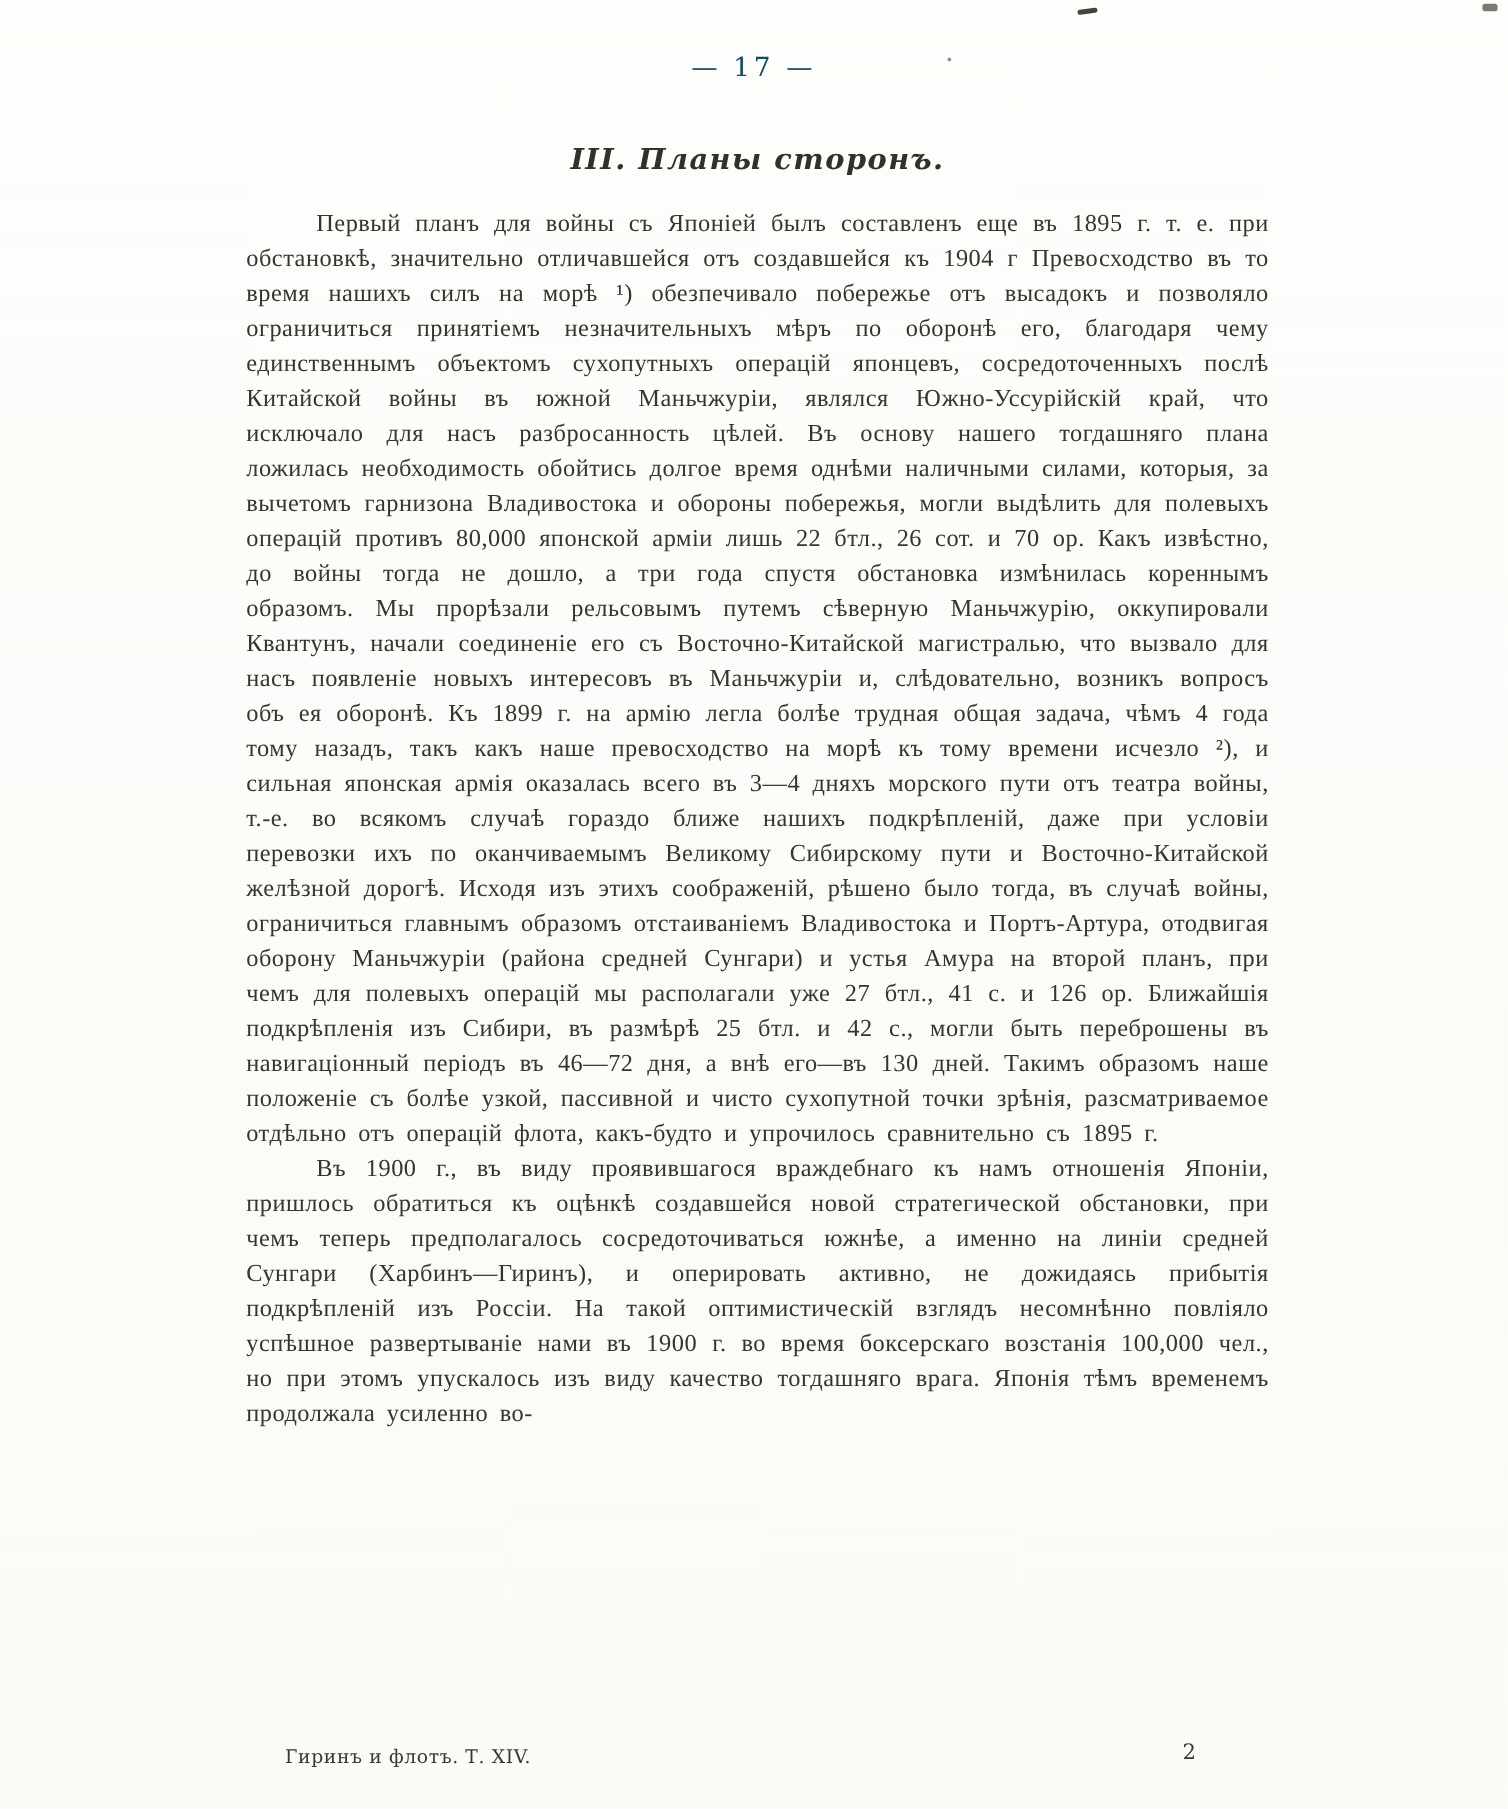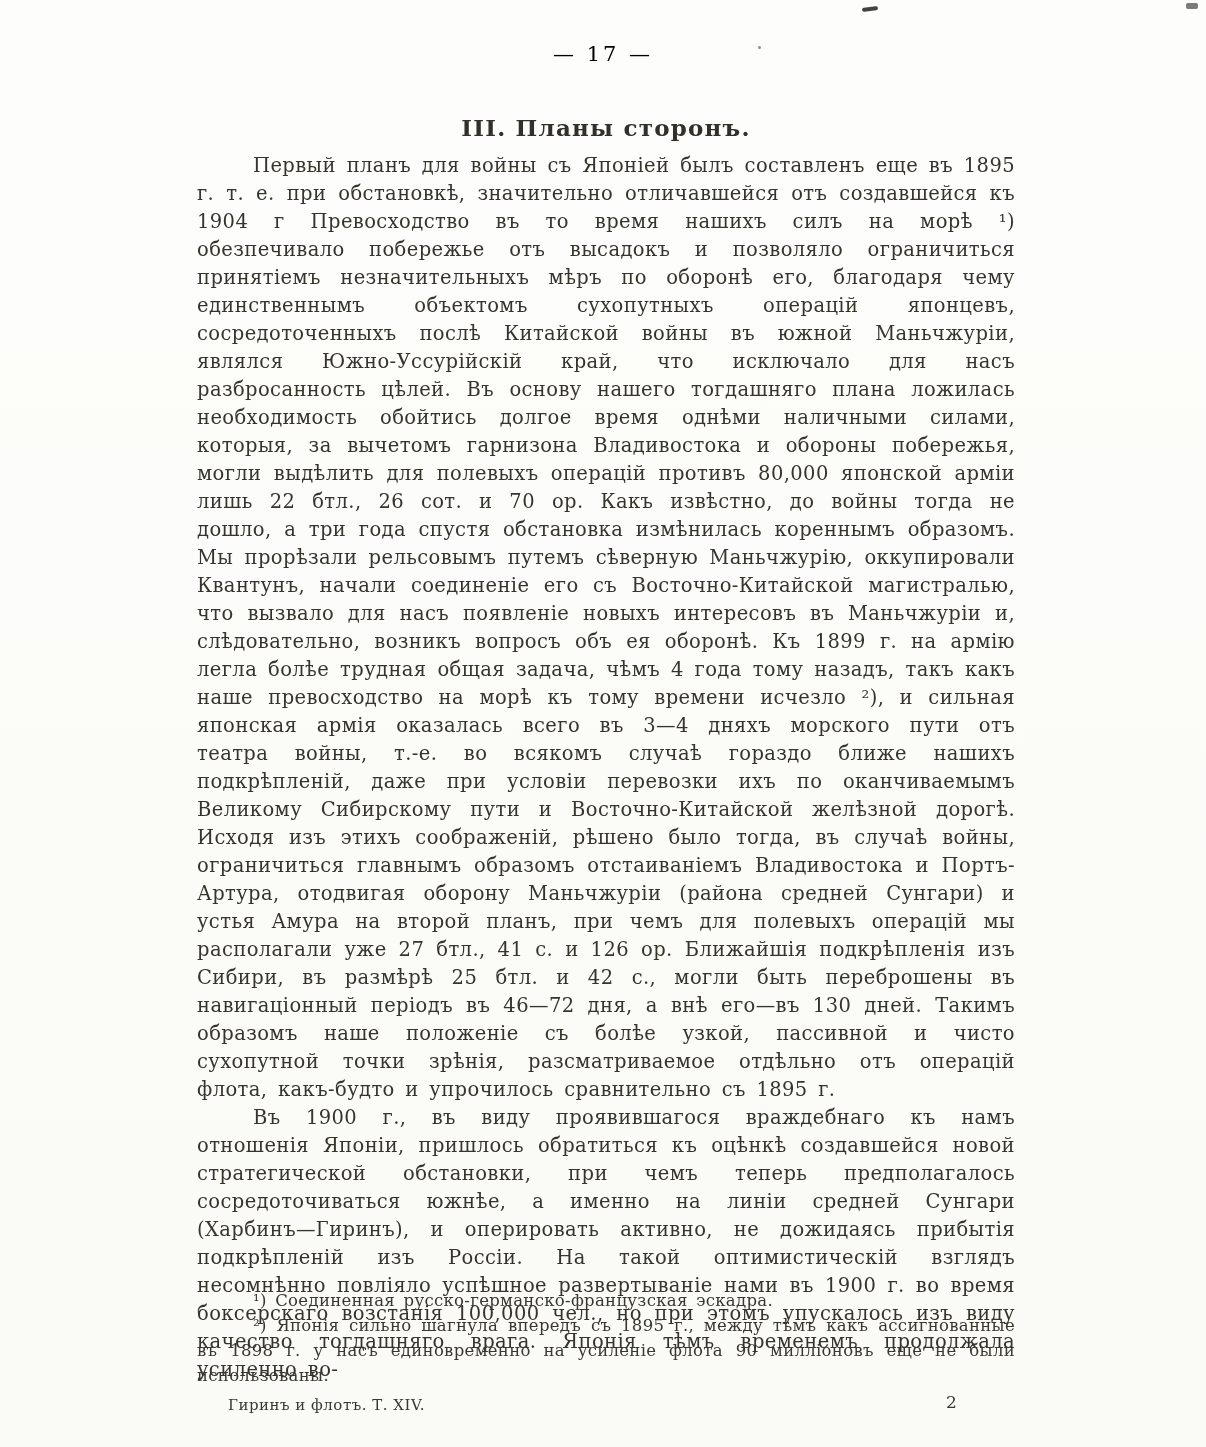"— 17 —" .page-number-header { color: #000000 -> #0c4a6e }
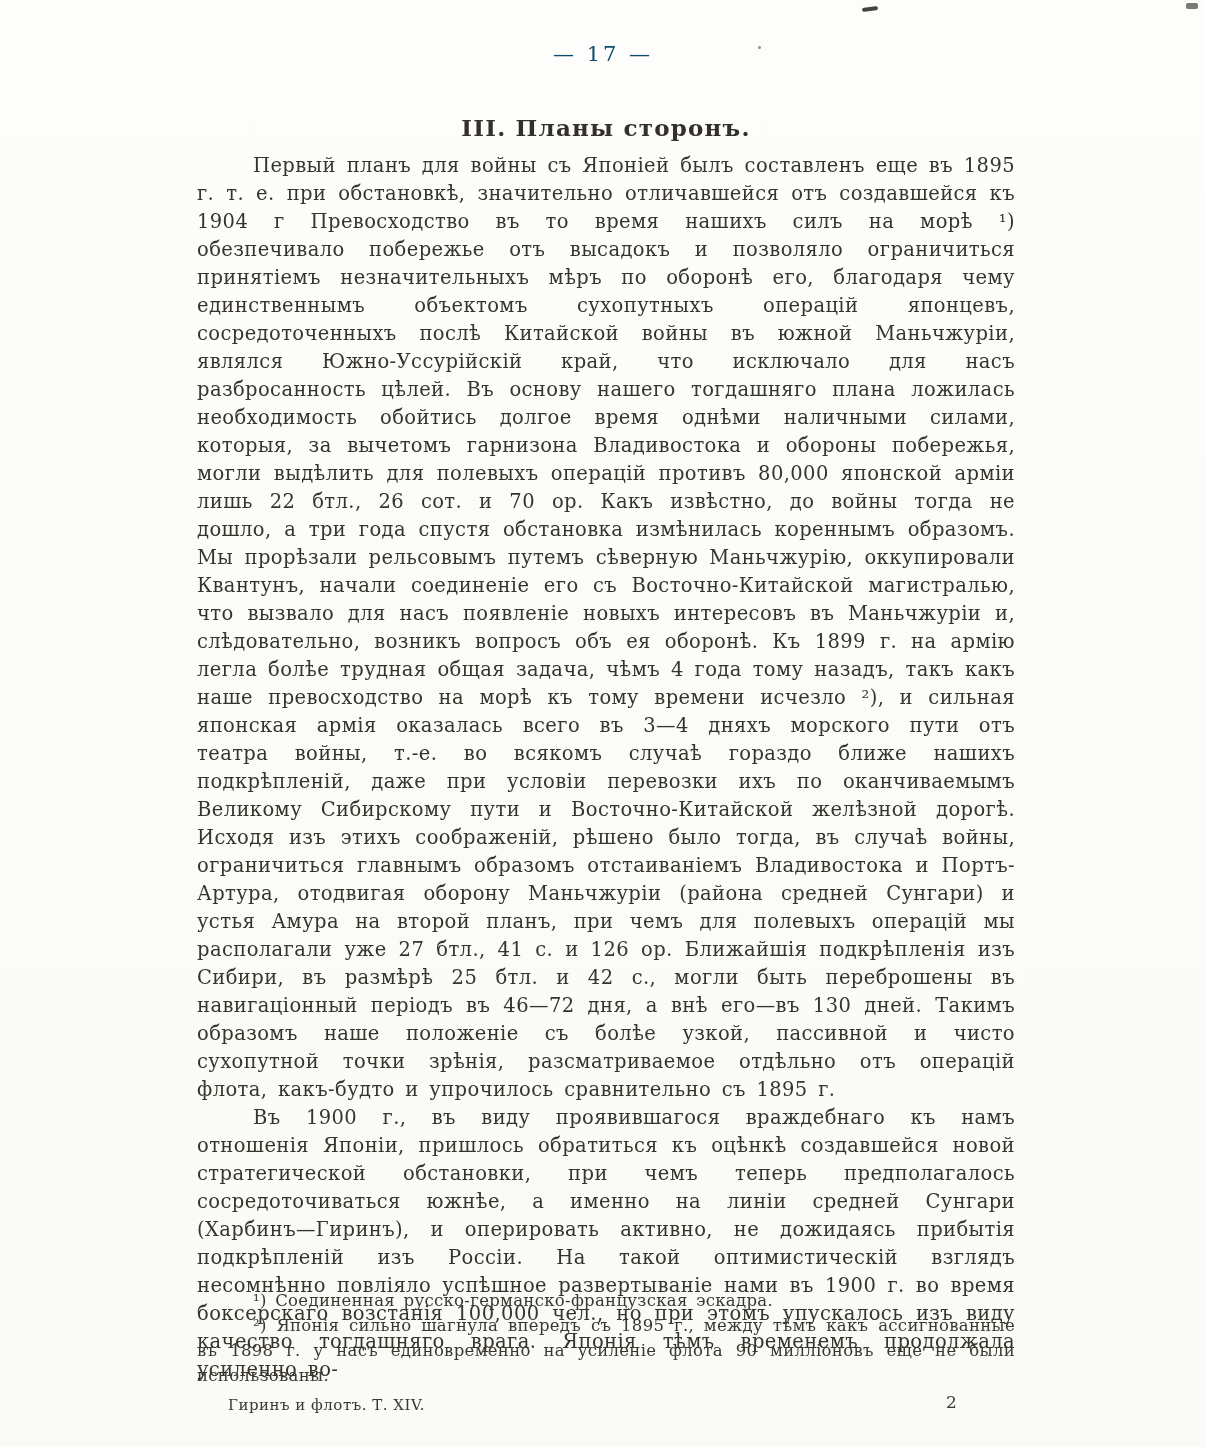"III. Планы сторонъ." .heading { font-style: none -> italic }
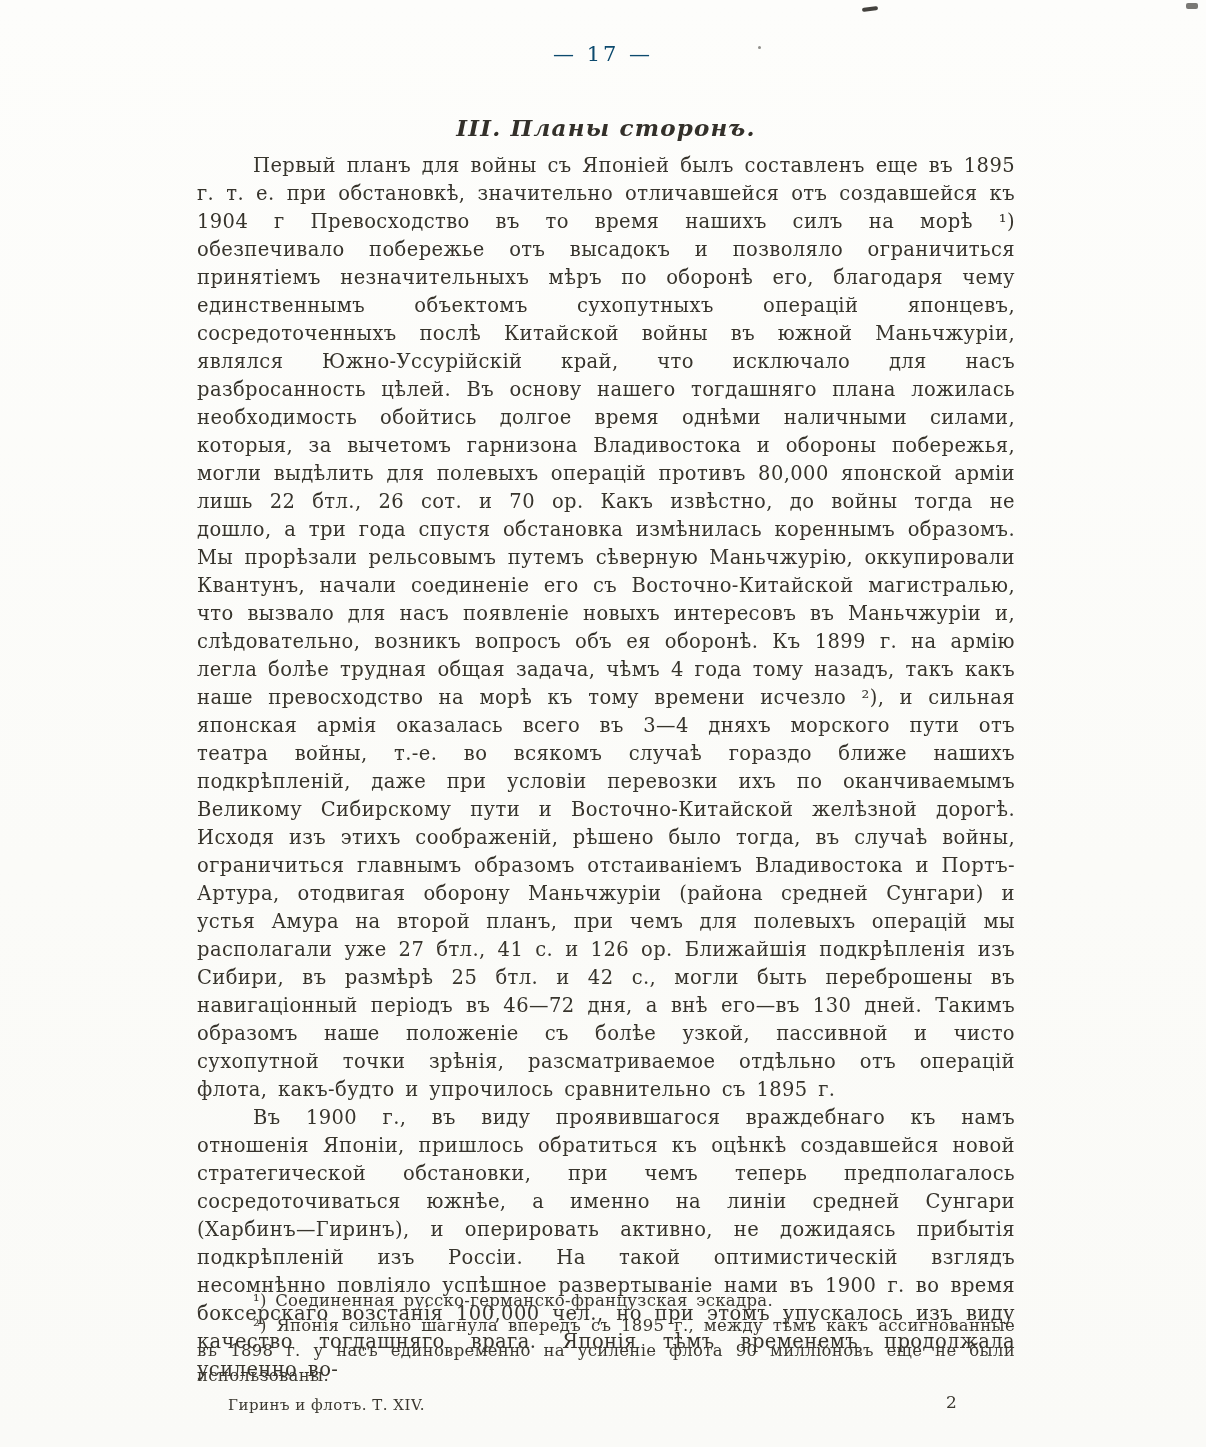"Первый планъ для войны съ" .body-text { font-family: none -> Liberation Serif, serif; top: 152px -> 166px }
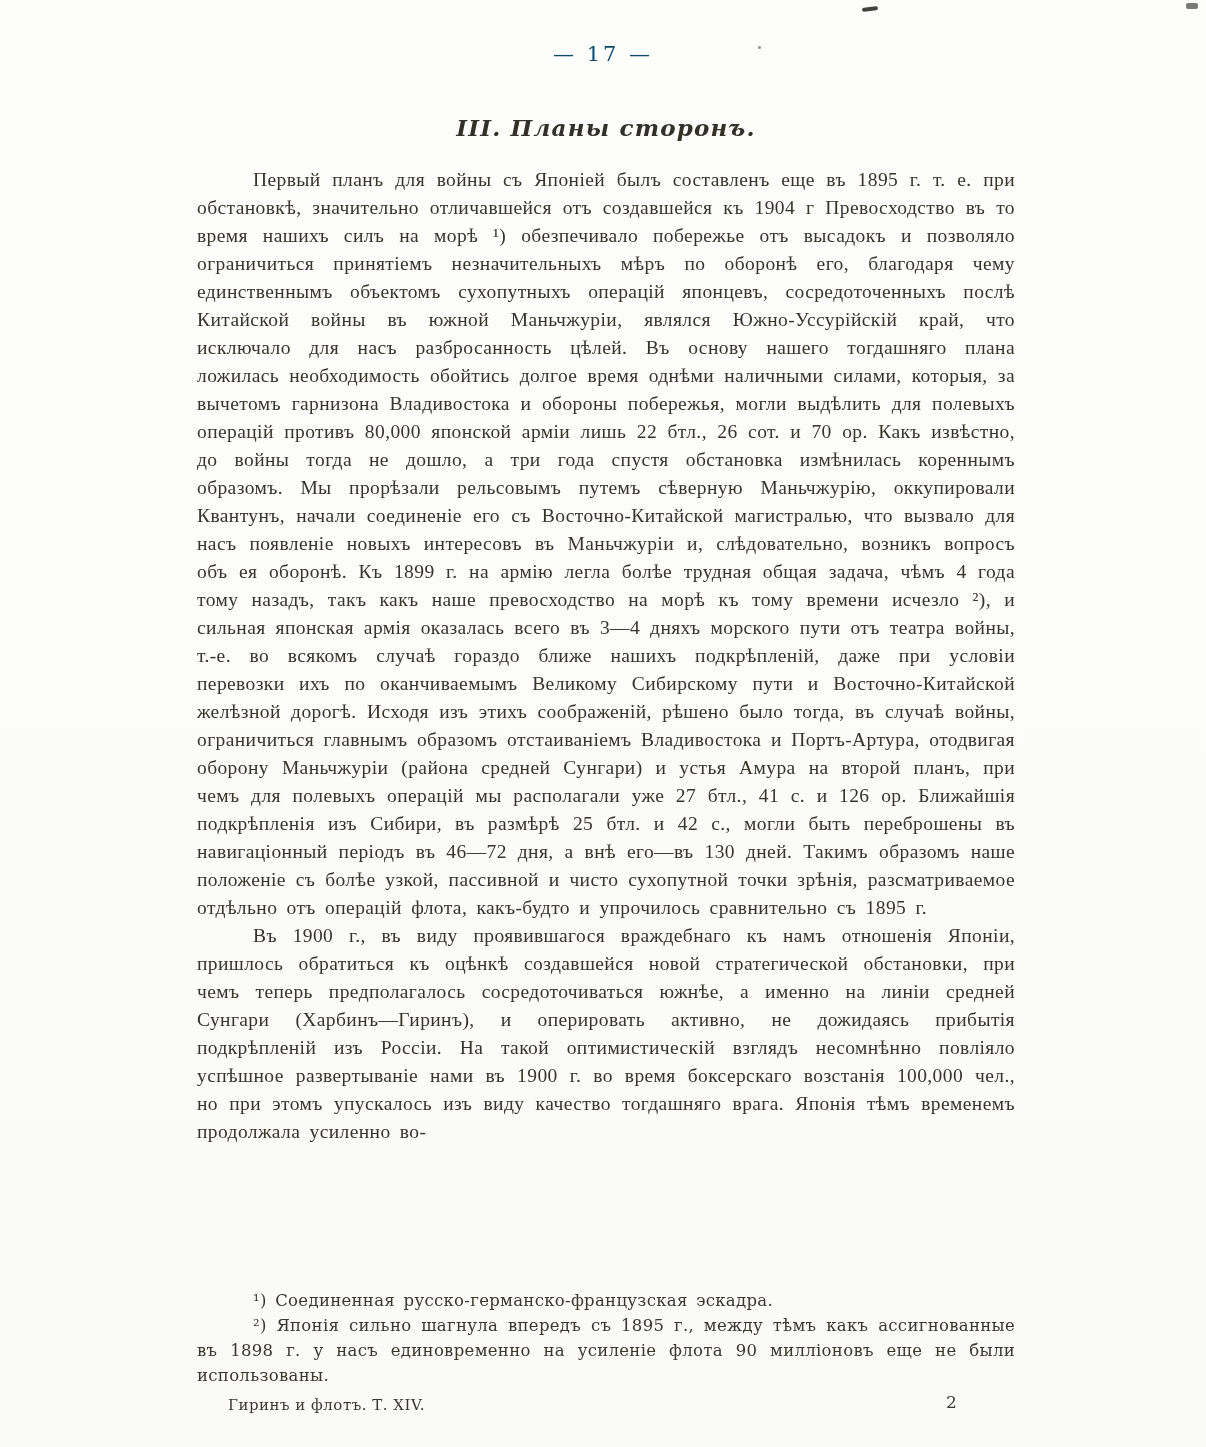"¹) Соединенная" div.footnotes { html: <div> <p>¹) Соединенная русско-германско-французская эскадра.</p> <p>²) Японія сильно шагнула впередъ съ 1895 г., между тѣмъ какъ ассигнованные въ 1898 г. у насъ единовременно на усиленіе флота 90 милліоновъ еще не были использованы.</p> </div> -> none }
